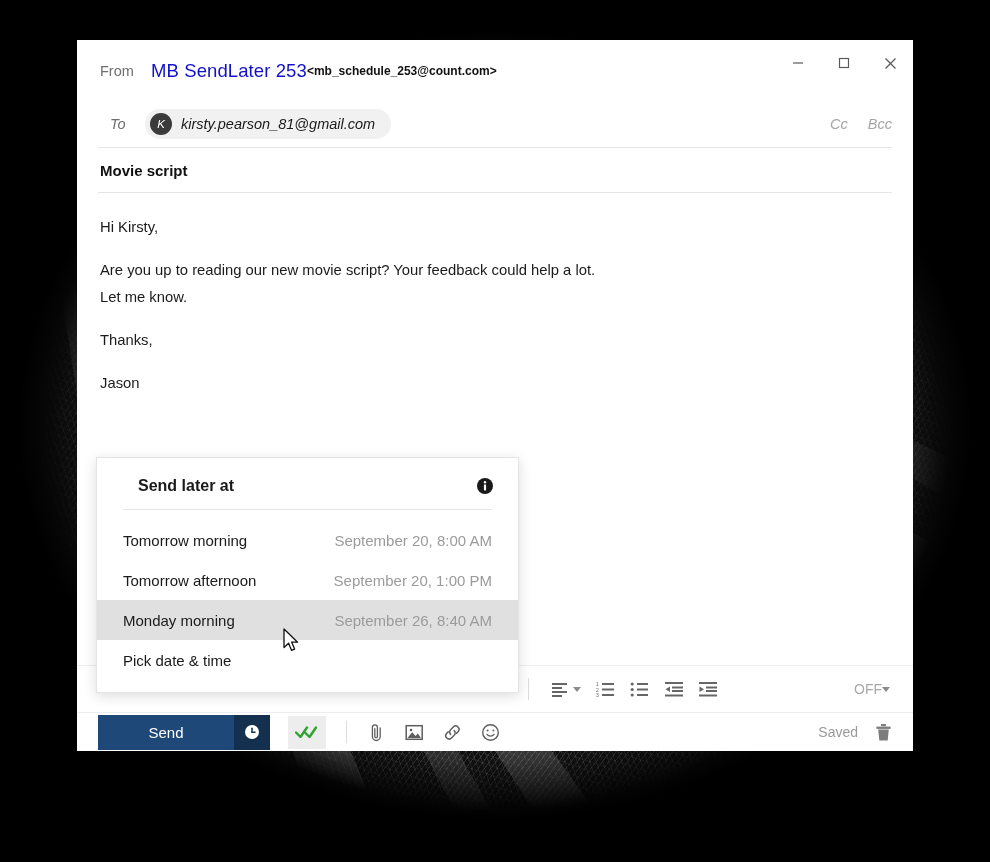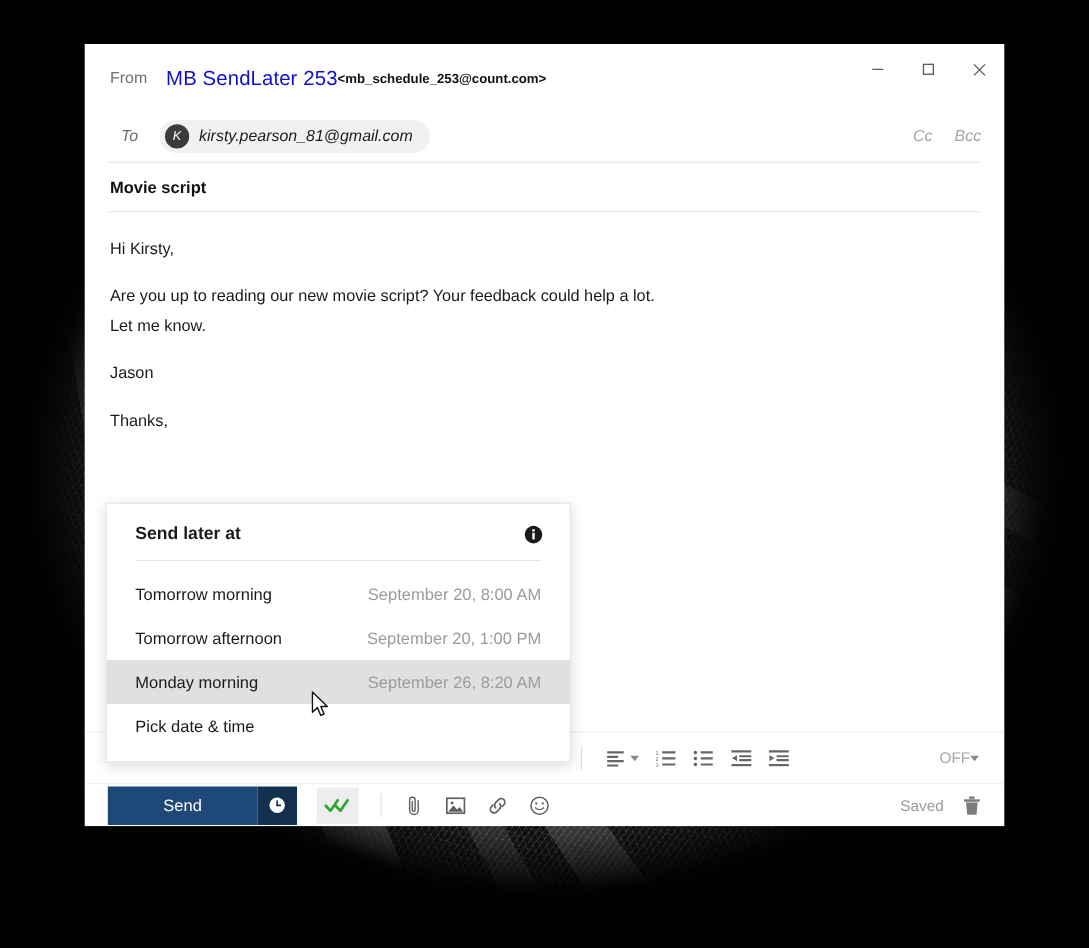"Jason" p { order: before "Thanks," -> after "Thanks," }
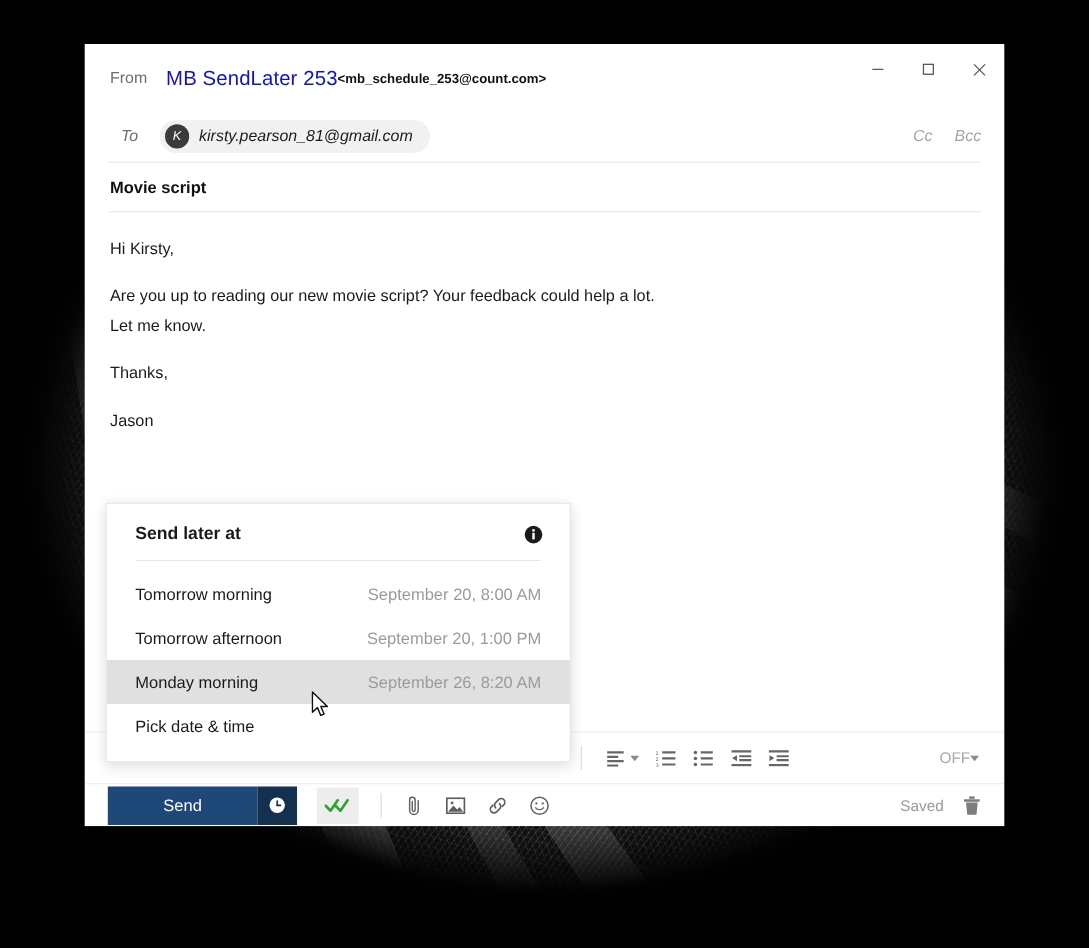"Send later at" .sl-head { margin-left: none -> 15px }
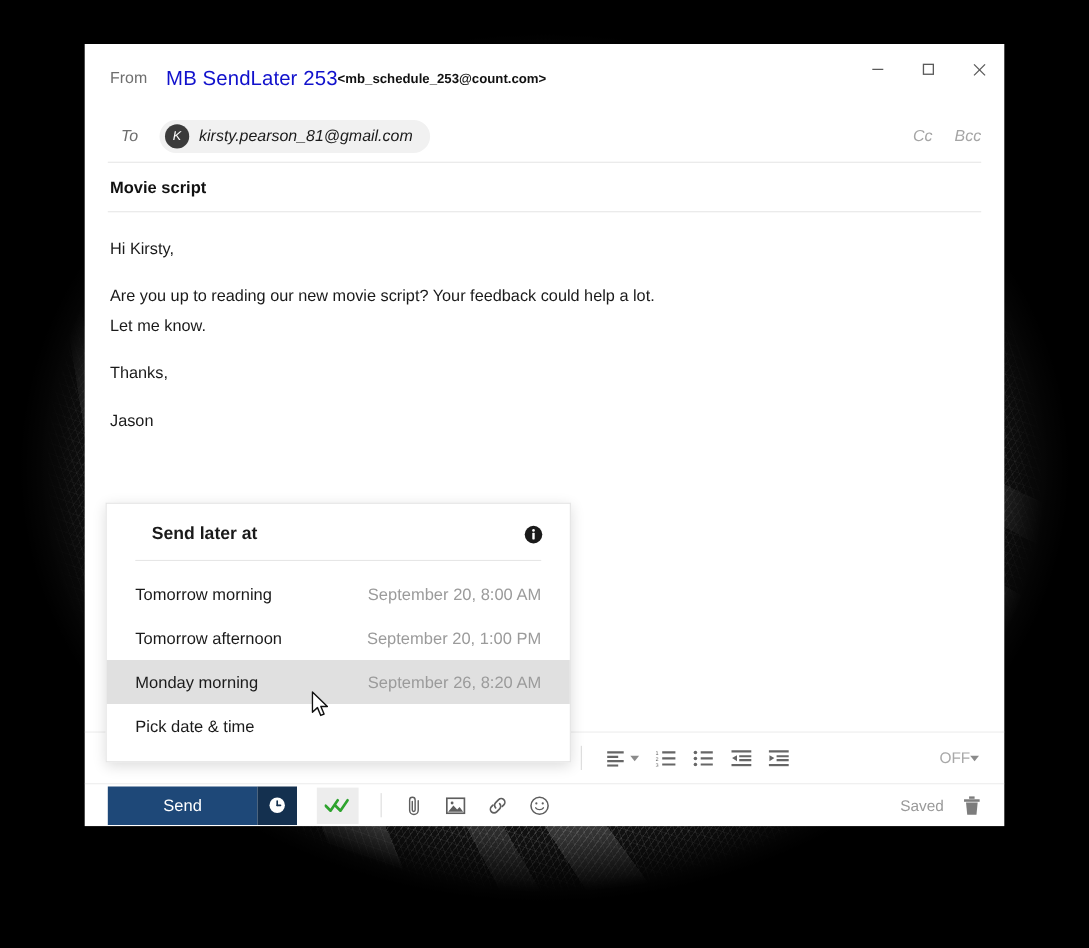"September 26, 8:20 AM" span.sl-when { text: 8:20 -> 8:40 }
